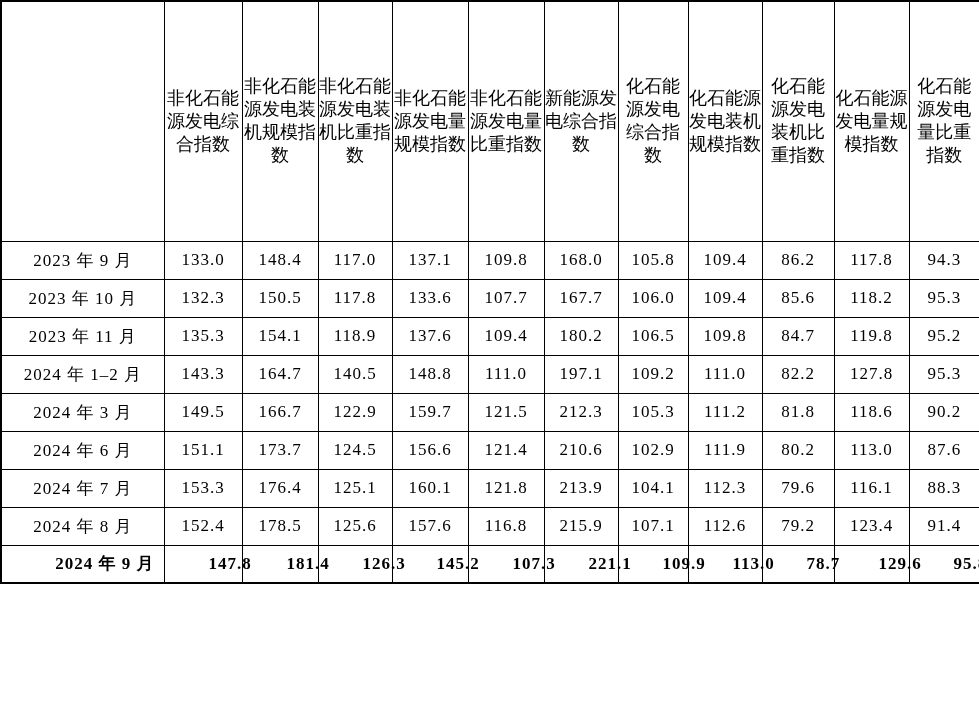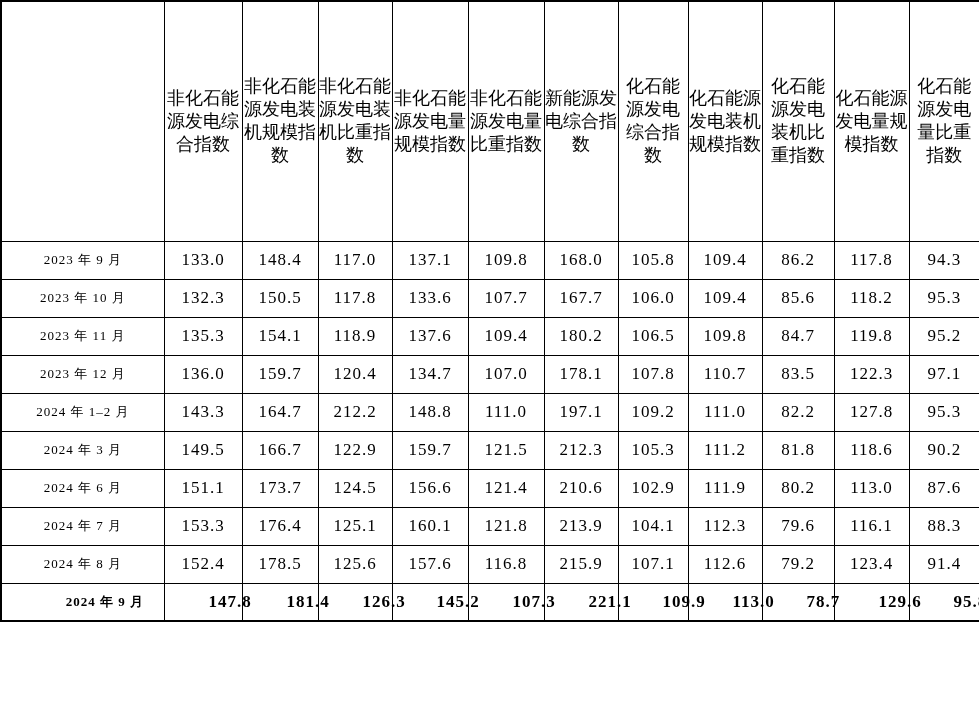"2023 年 9 月" .row-label { font-size: 13px -> 17px }
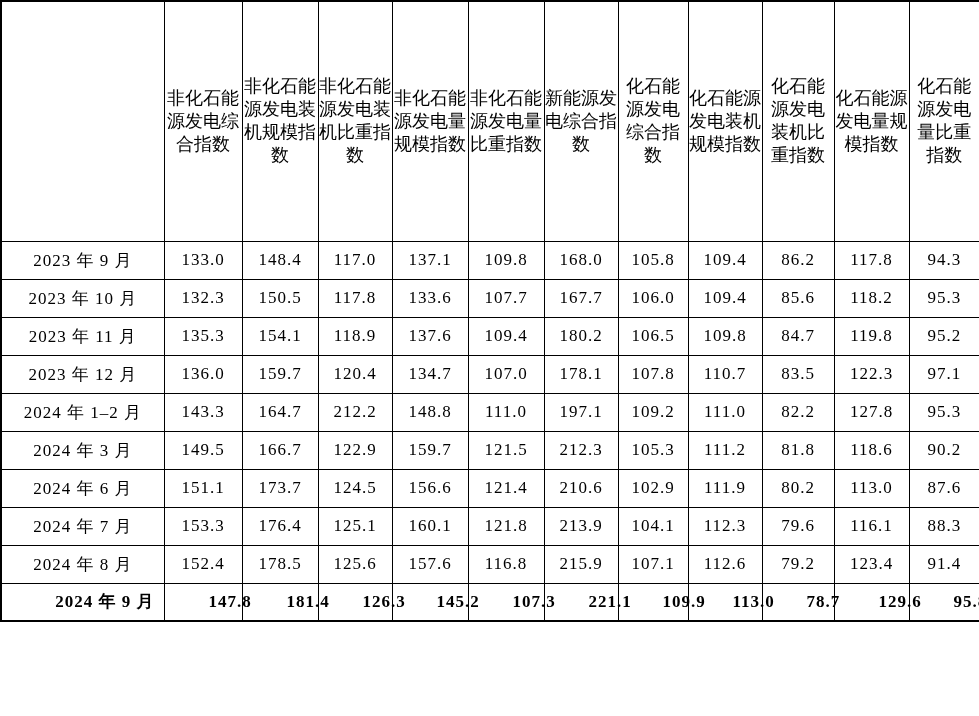"2023 年 12 月" tr { html: <tr> <td>2023 年 12 月</td> <td>136.0</td> <td>159.7</td> <td>120.4</td> <td>134.7</td> <td>107.0</td> <td>178.1</td> <td>107.8</td> <td>110.7</td> <td>83.5</td> <td>122.3</td> <td>97.1</td> </tr> -> none }
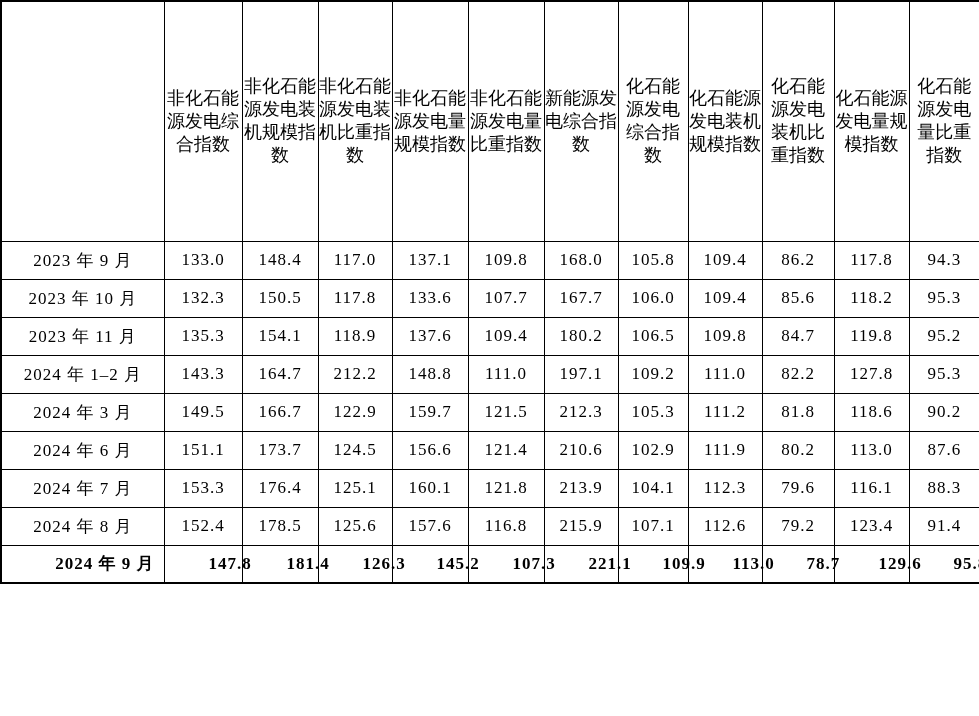"212.2" td.val { text: 212.2 -> 140.5 }
